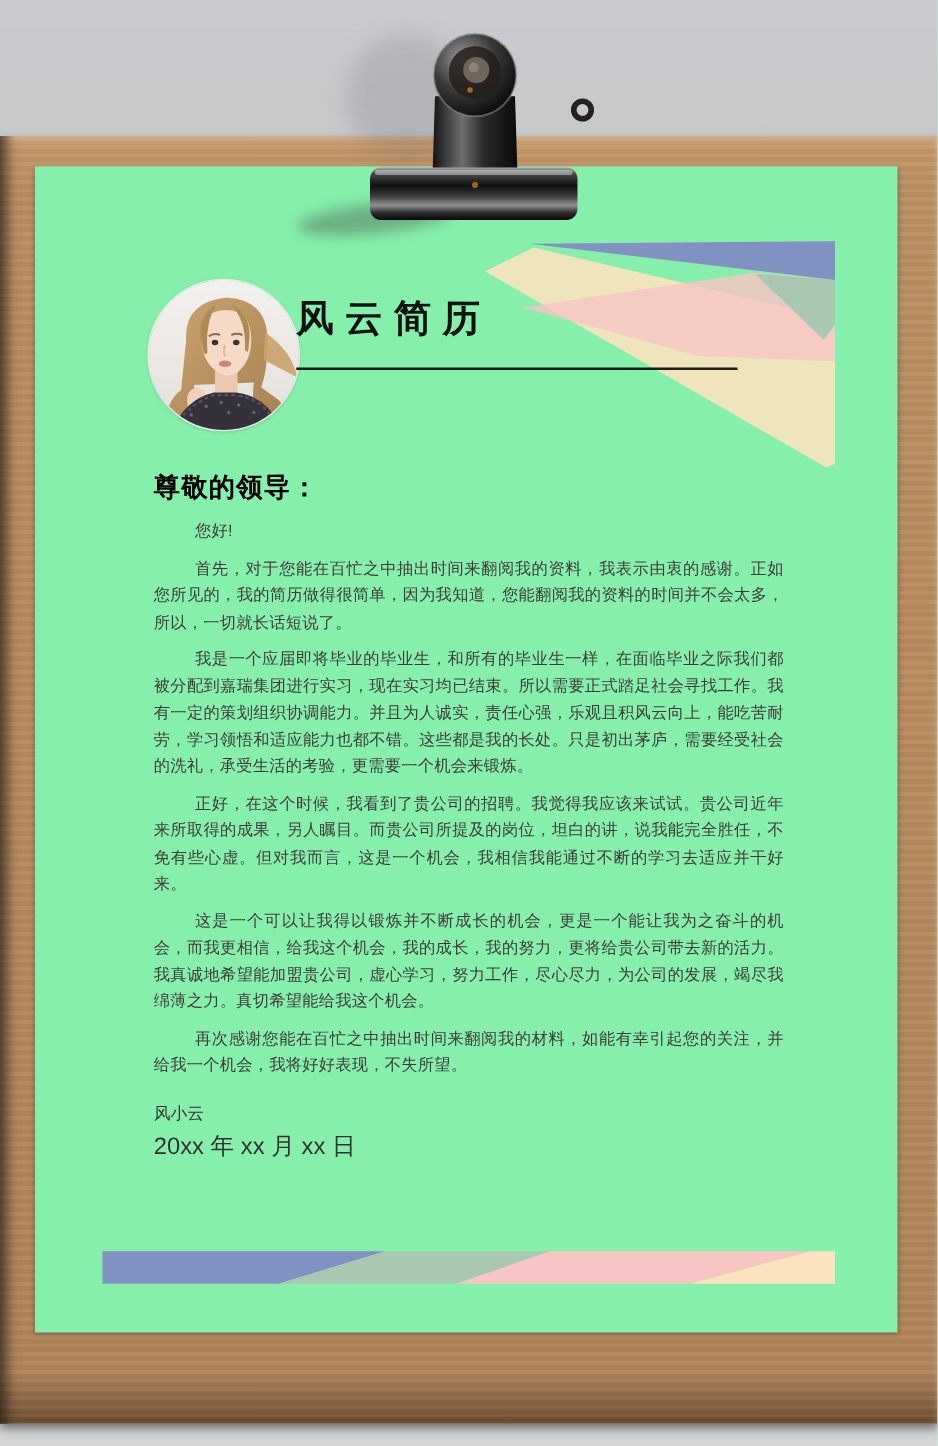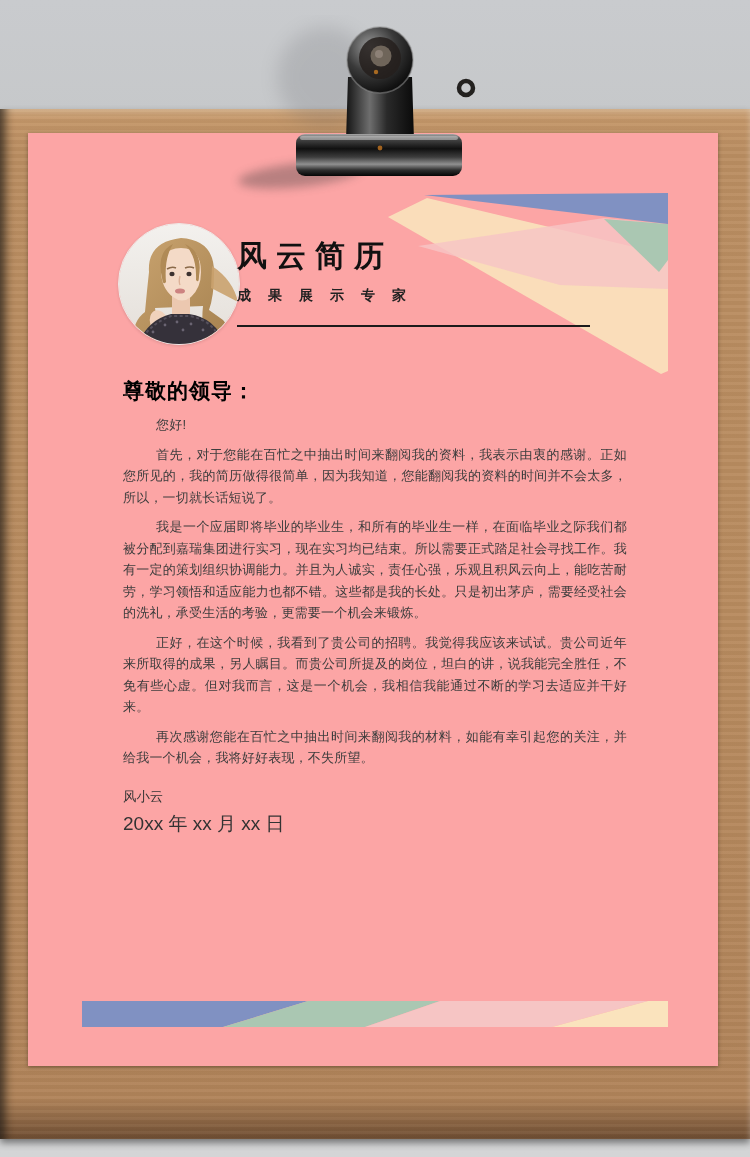"风云简历" .paper { background: #fca5a5 -> #86efac }
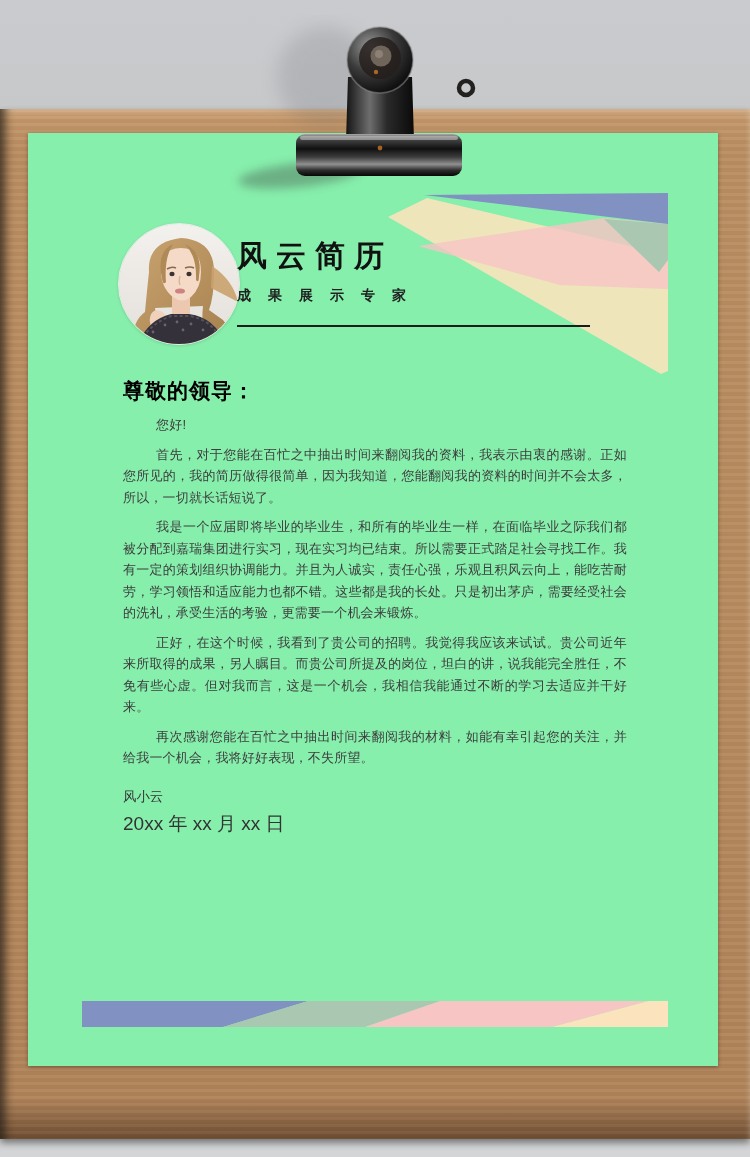"成果展示专家" div.subtitle { html: <div>成果展示专家</div> -> none }
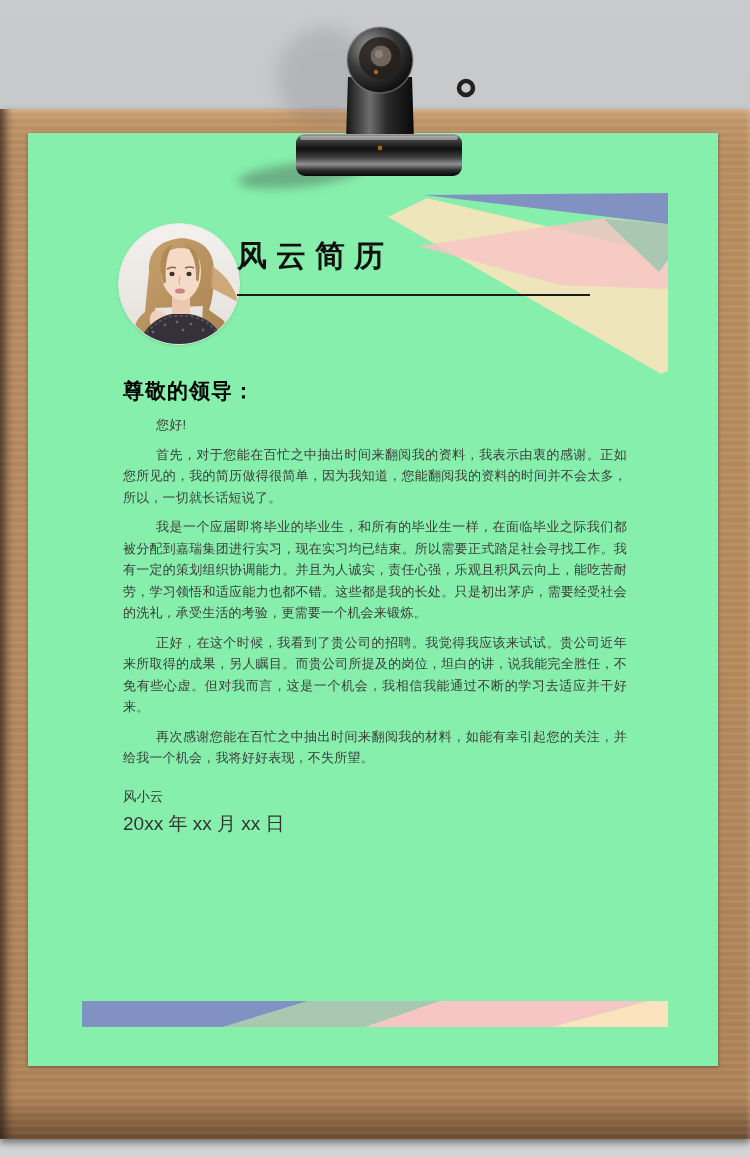"这是一个可以让我得以锻炼并不断成长的机会，更是一个能让我为之奋斗的机会，而我更相" p.para { html: none -> <p>这是一个可以让我得以锻炼并不断成长的机会，更是一个能让我为之奋斗的机会，而我更相信，给我这个机会，我的成长，我的努力，更将给贵公司带去新的活力。我真诚地希望能加盟贵公司，虚心学习，努力工作，尽心尽力，为公司的发展，竭尽我绵薄之力。真切希望能给我这个机会。</p> }
